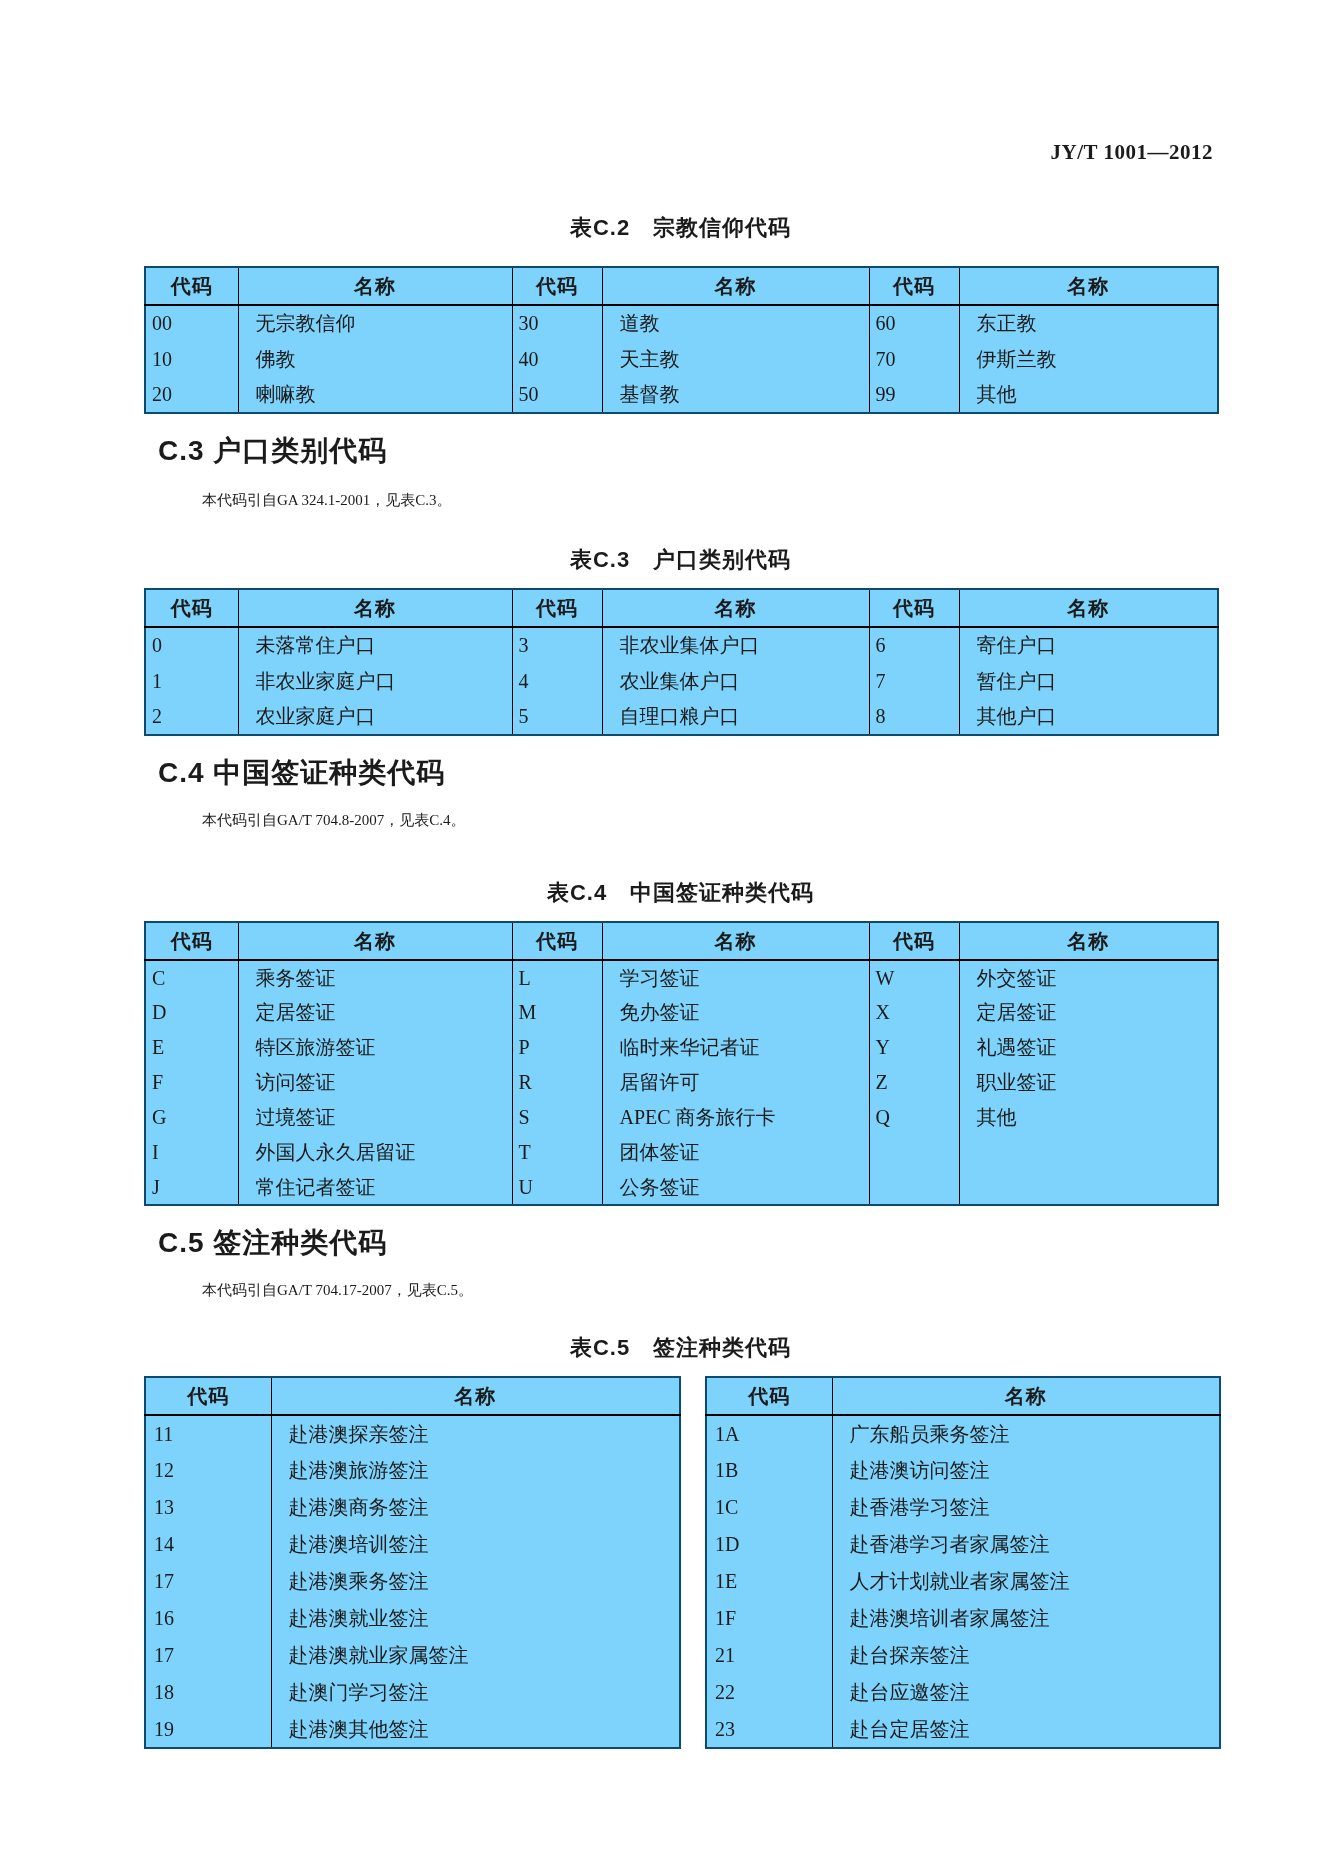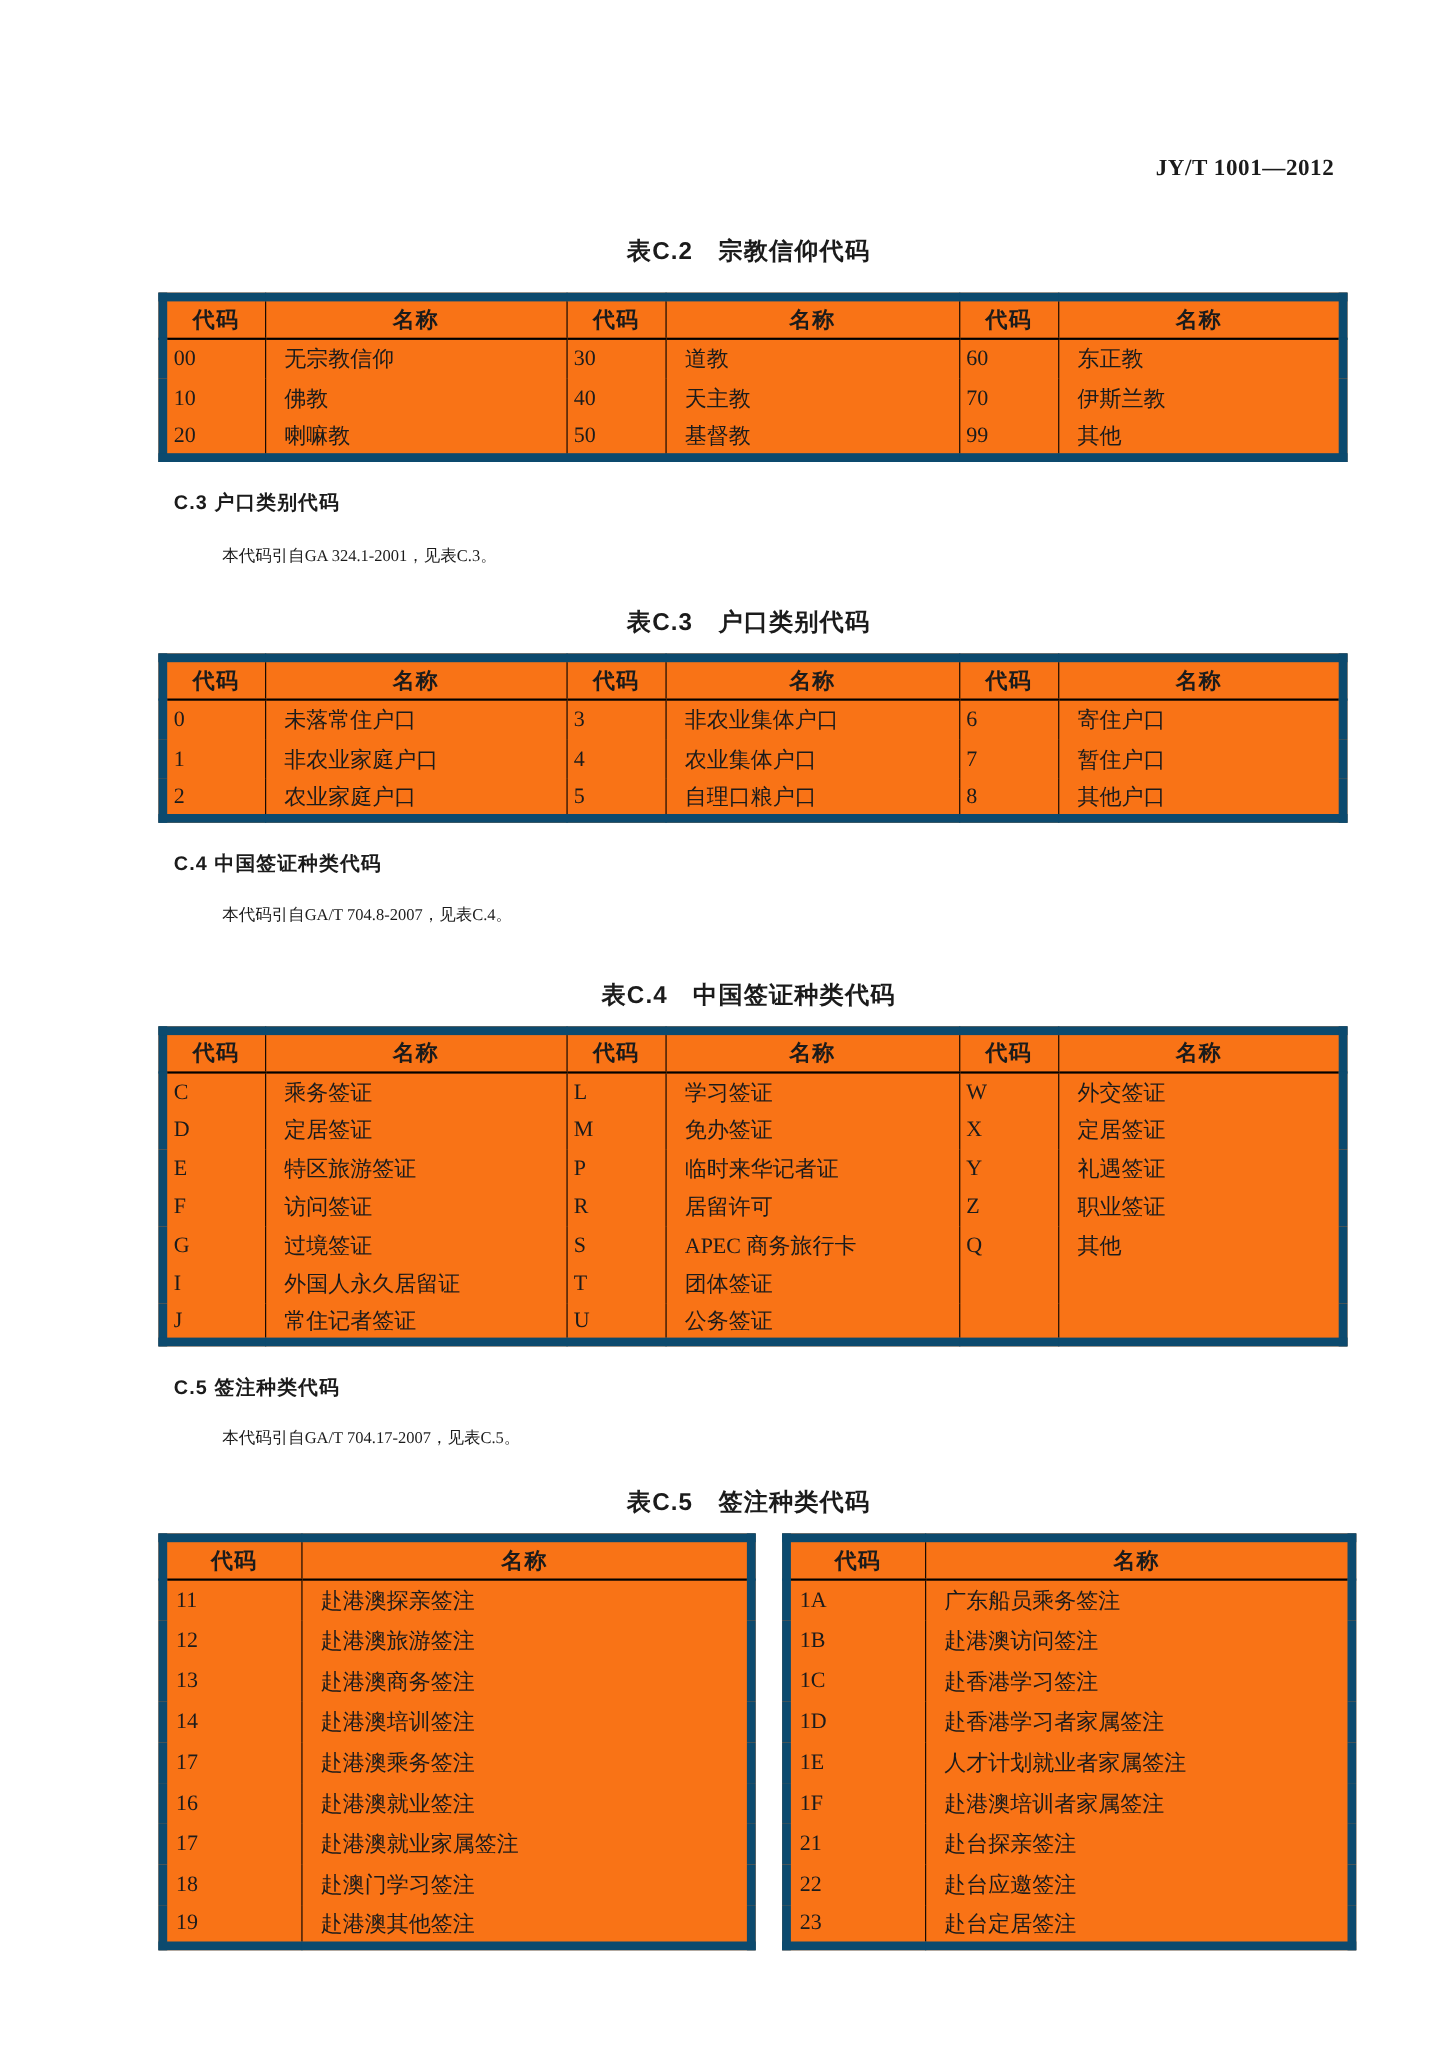"代码" table { background: #f97316 -> #7dd3fc; border: 8px solid #0c4a6e -> 2px solid #0c4a6e }
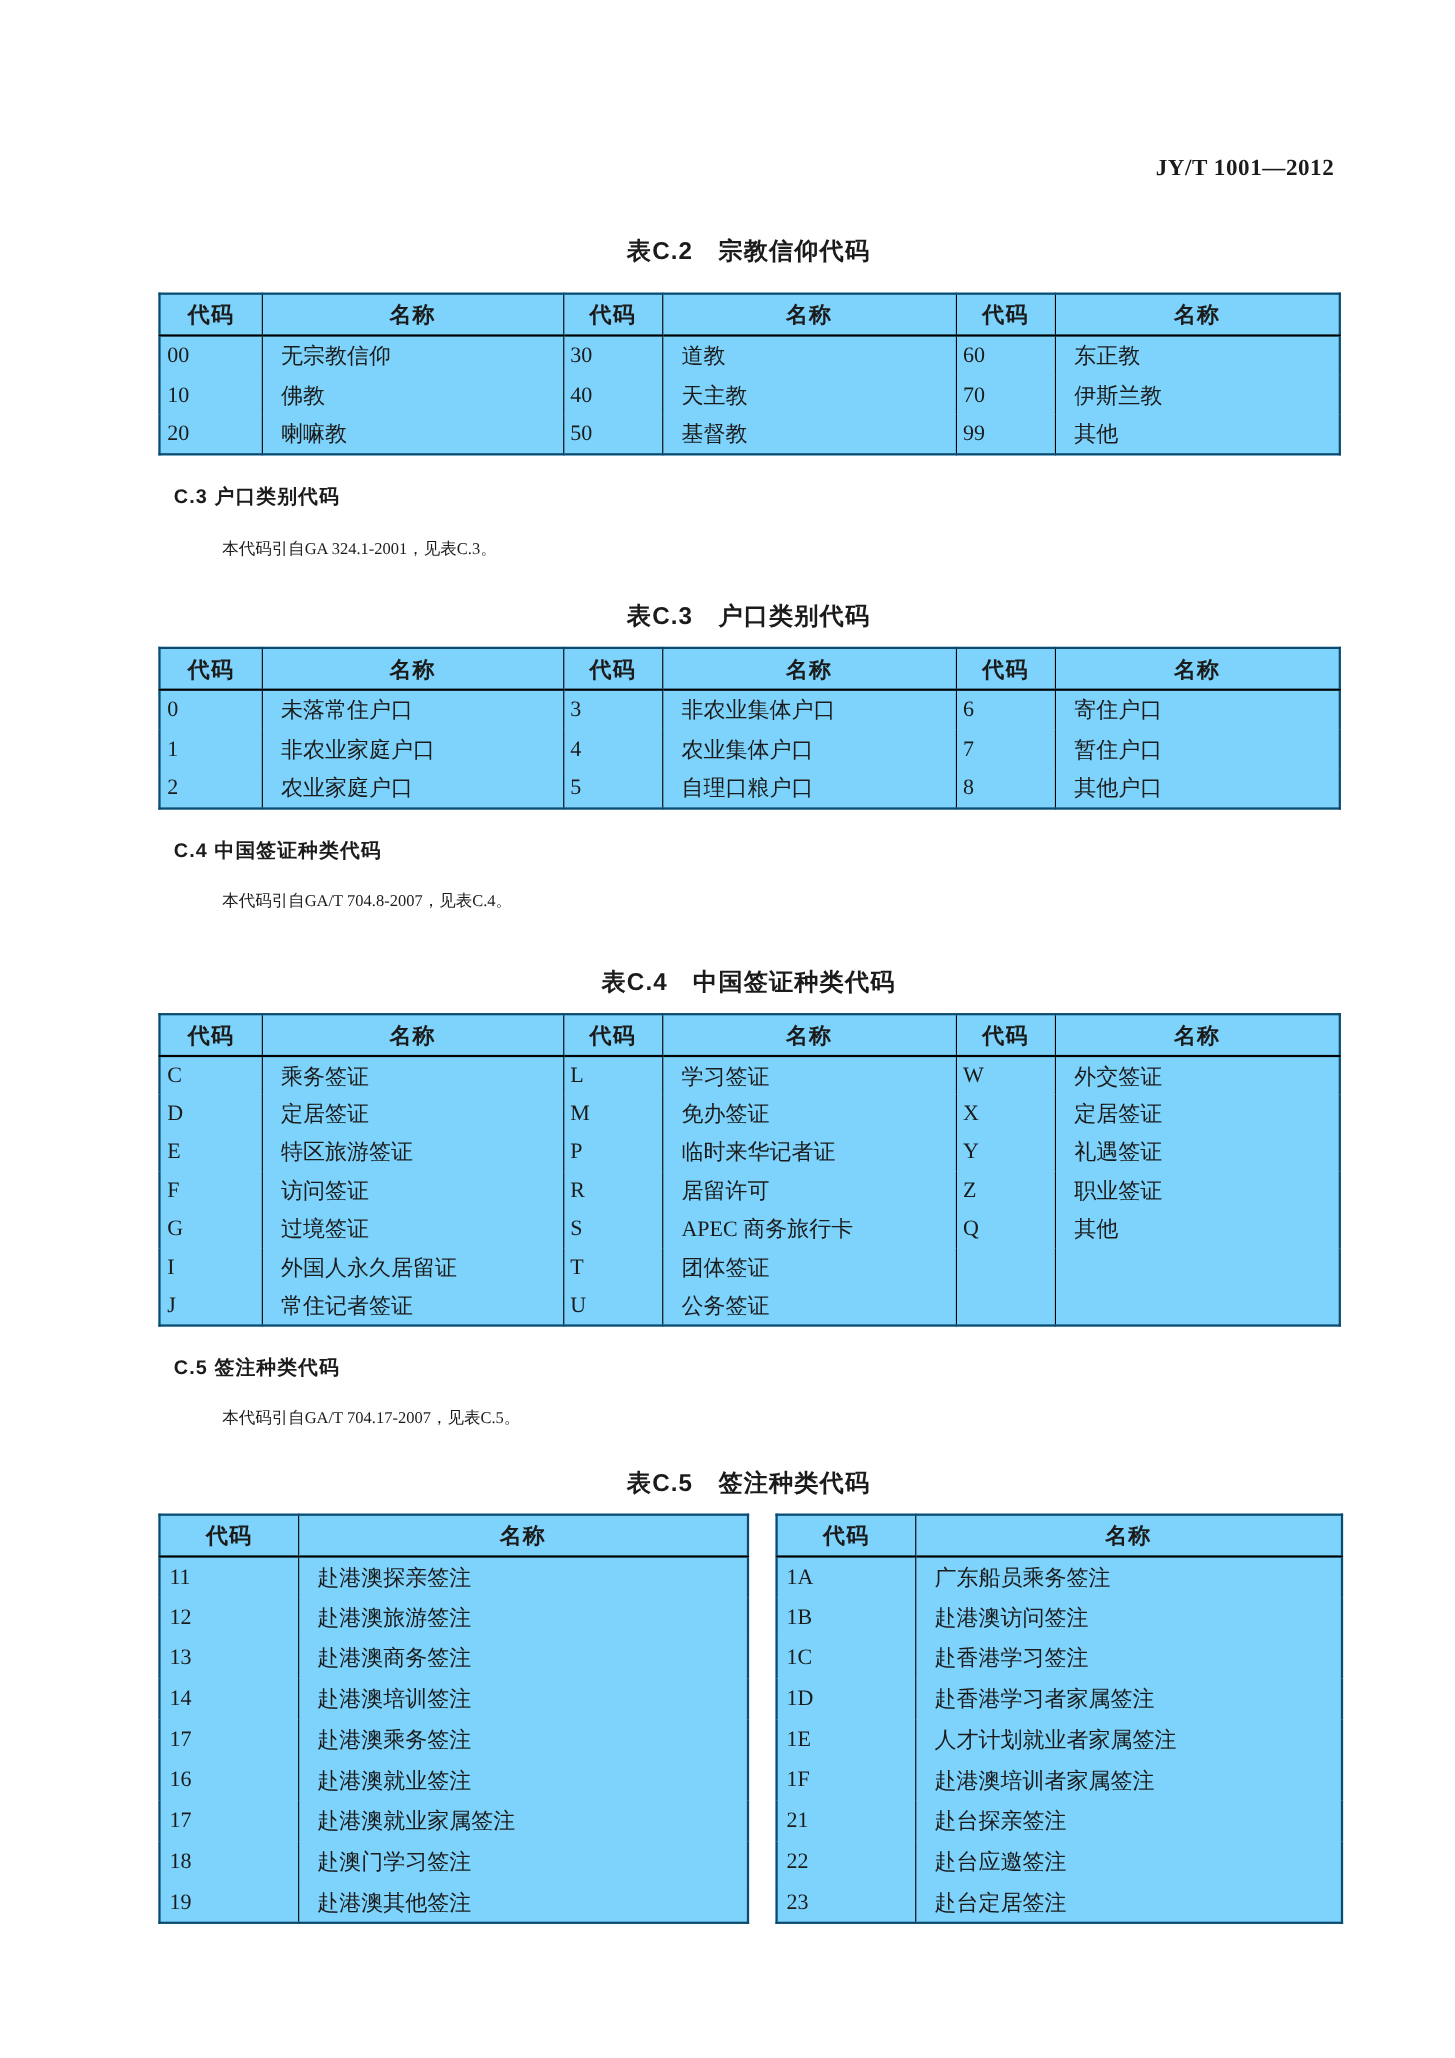"C.3 户口类别代码" .section-heading { font-size: 18px -> 28px }
